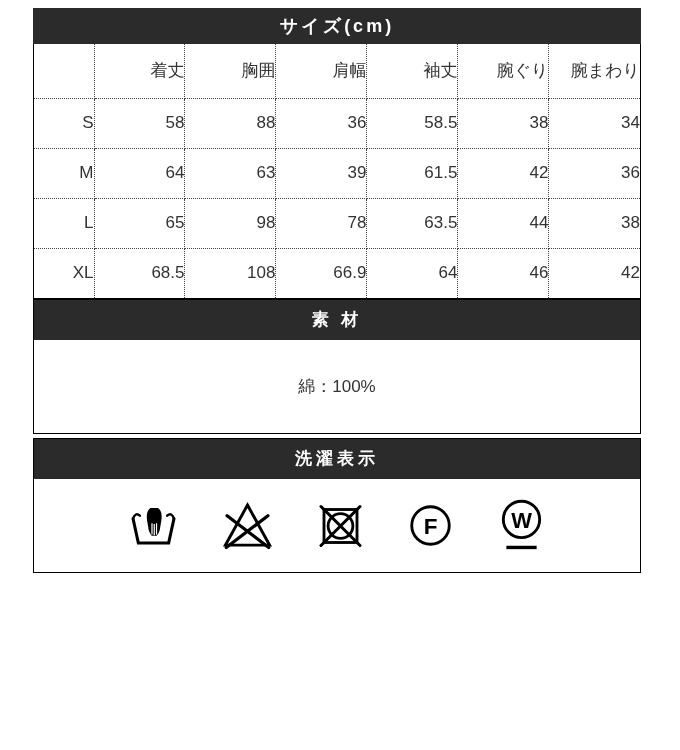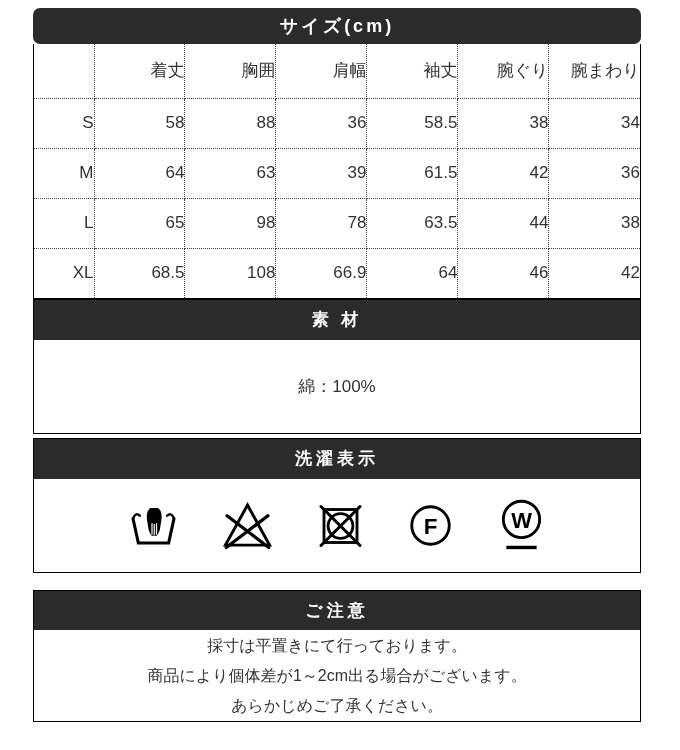"サイズ(cm)" .size-bar { border-radius: 7px -> none }
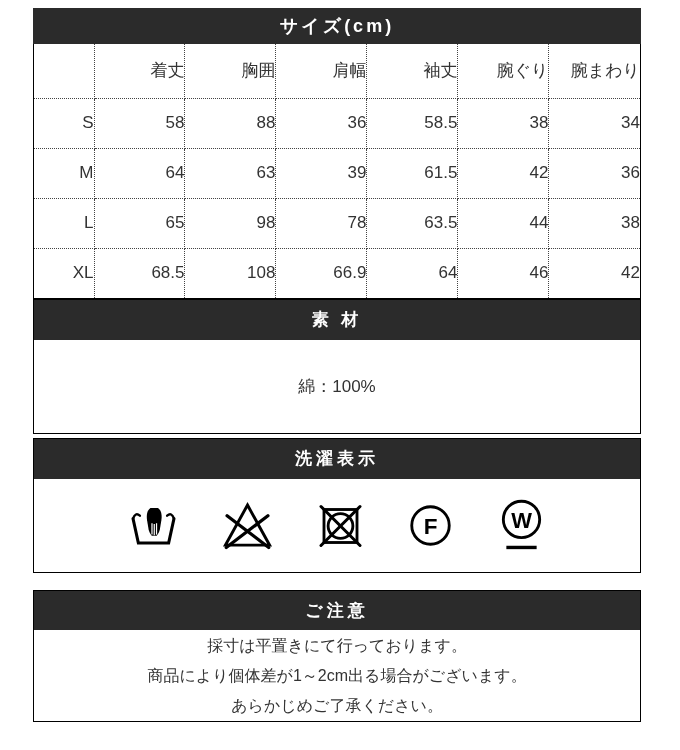"ご注意" div.box { html: <div> <div>ご注意</div> <div> <div>採寸は平置きにて行っております。</div> <div>商品により個体差が1～2cm出る場合がございます。</div> <div>あらかじめご了承ください。</div> </div> </div> -> none }
